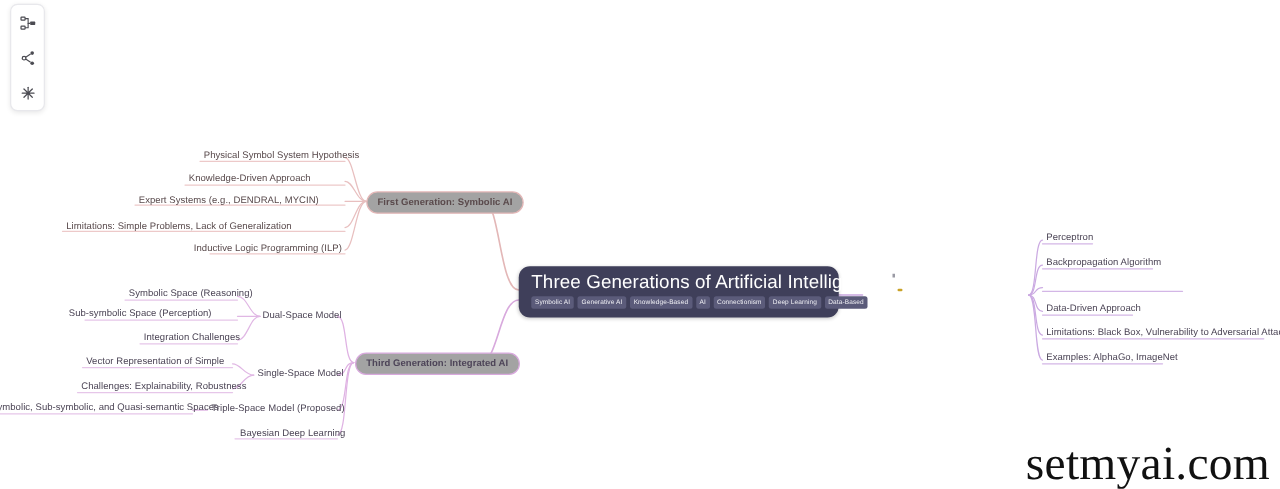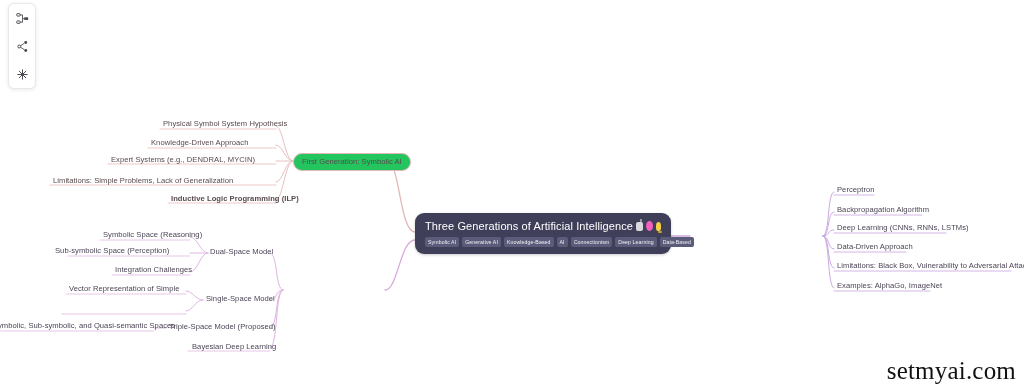"First Generation: Symbolic AI" .pill { background: #22c55e -> #a3a3a3; font-weight: none -> bold }
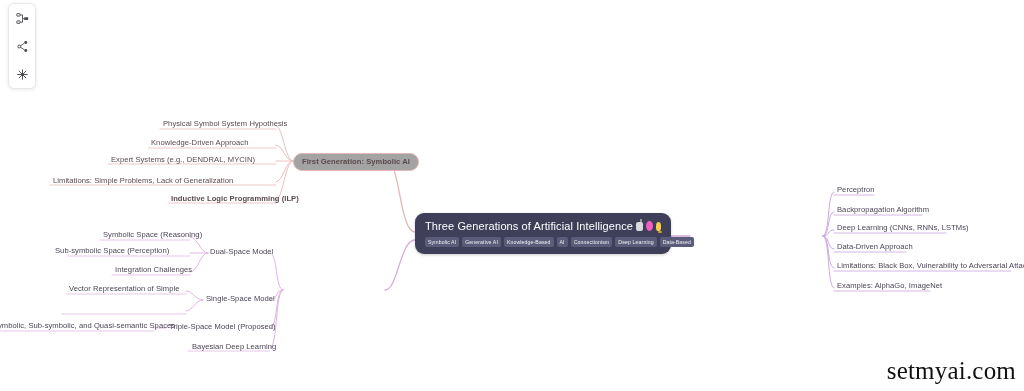"Inductive Logic Programming (ILP)" div.node { font-weight: bold -> none; left: 168px -> 152px }
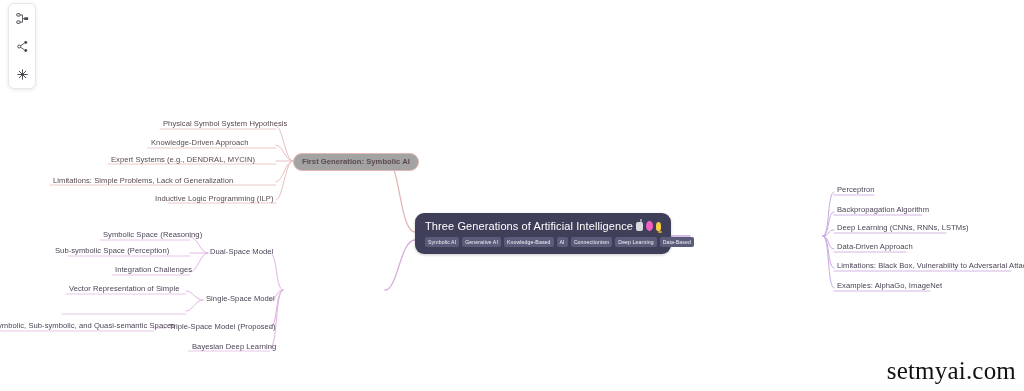"Three Generations of Artificial" #root-title { font-size: 11px -> 15px }
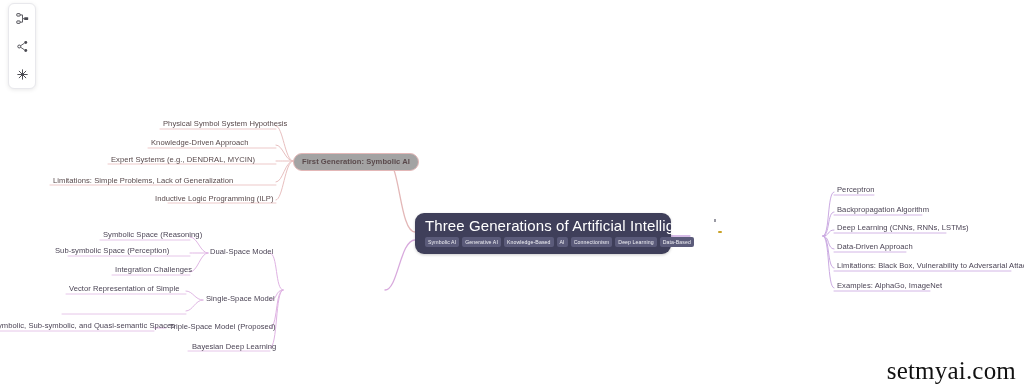"Deep Learning (CNNs, RNNs, LSTMs)" div.node { html: <div>Deep Learning (CNNs, RNNs, LSTMs)</div> -> none }
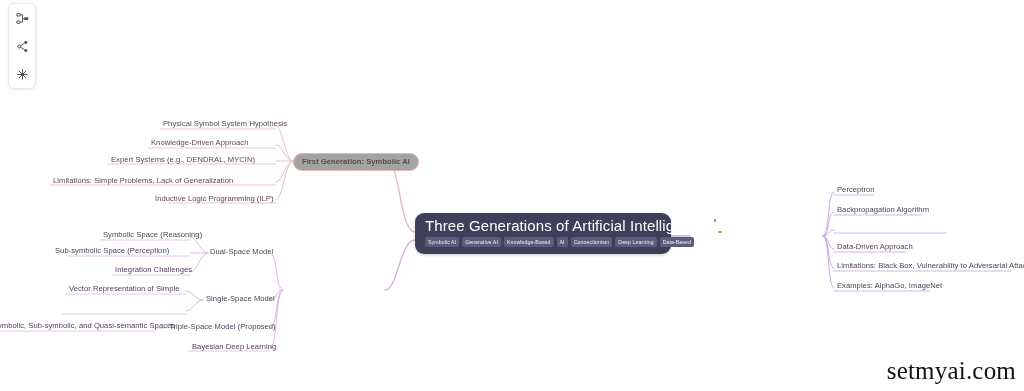"Third Generation: Integrated AI" div.node { html: none -> <div>Third Generation: Integrated AI</div> }
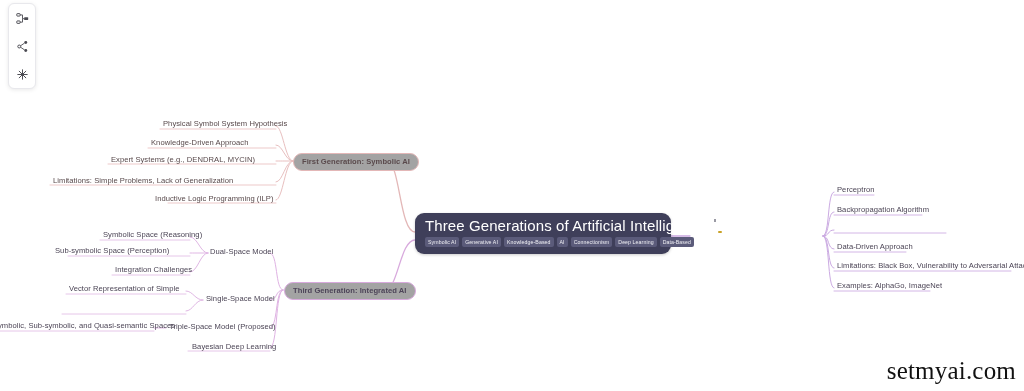"Challenges: Explainability, Robustness" div.node { html: none -> <div>Challenges: Explainability, Robustness</div> }
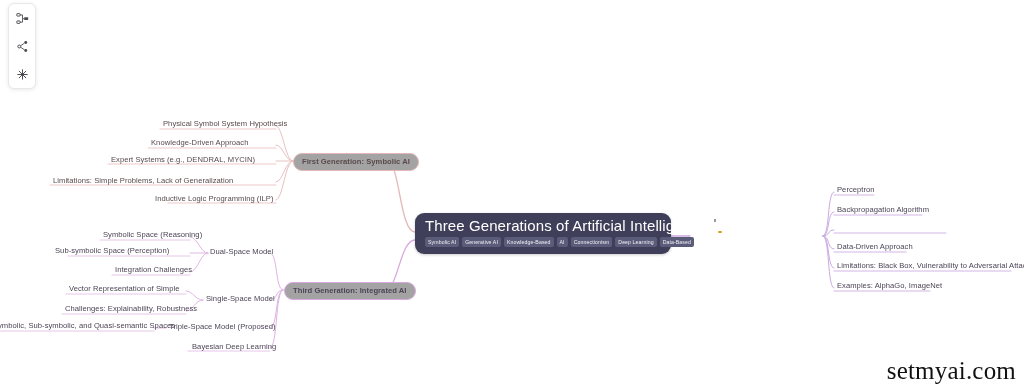"setmyai.com" #watermark { font-size: 25px -> 38px }
